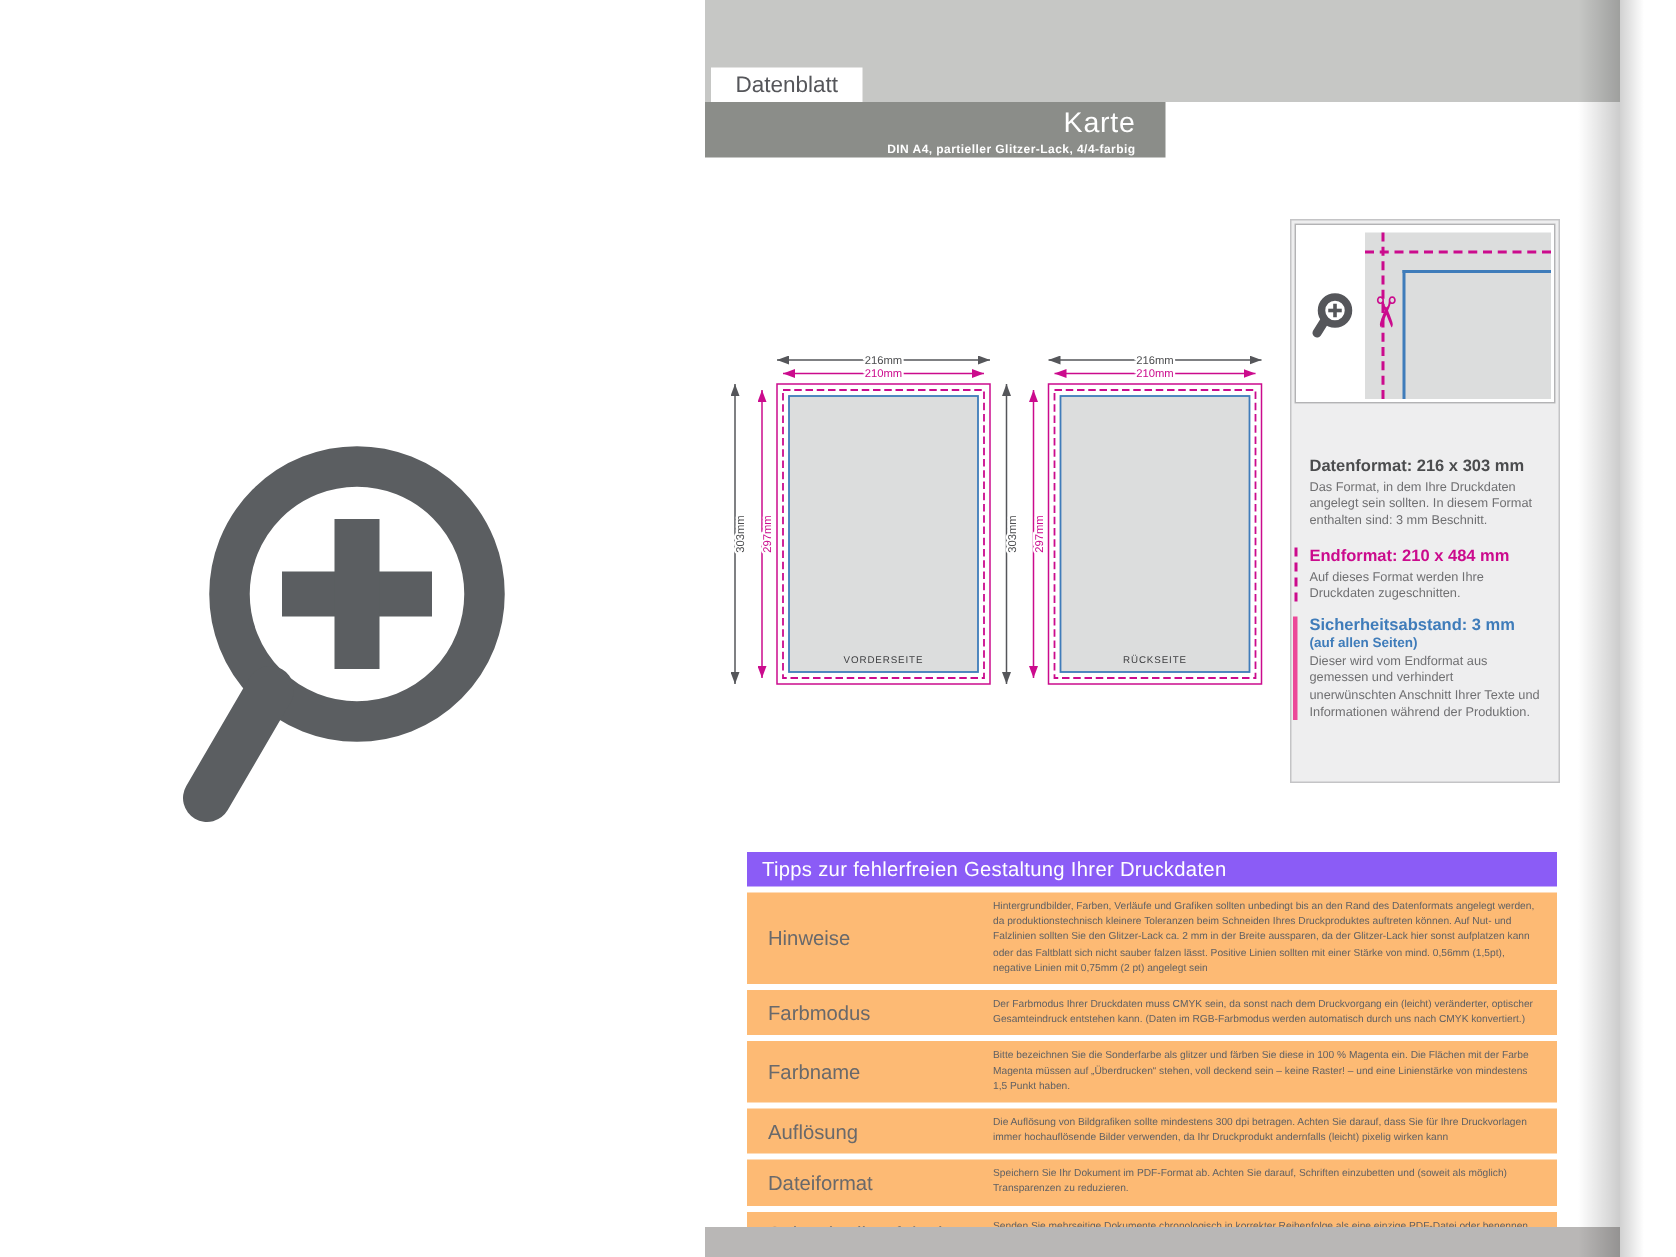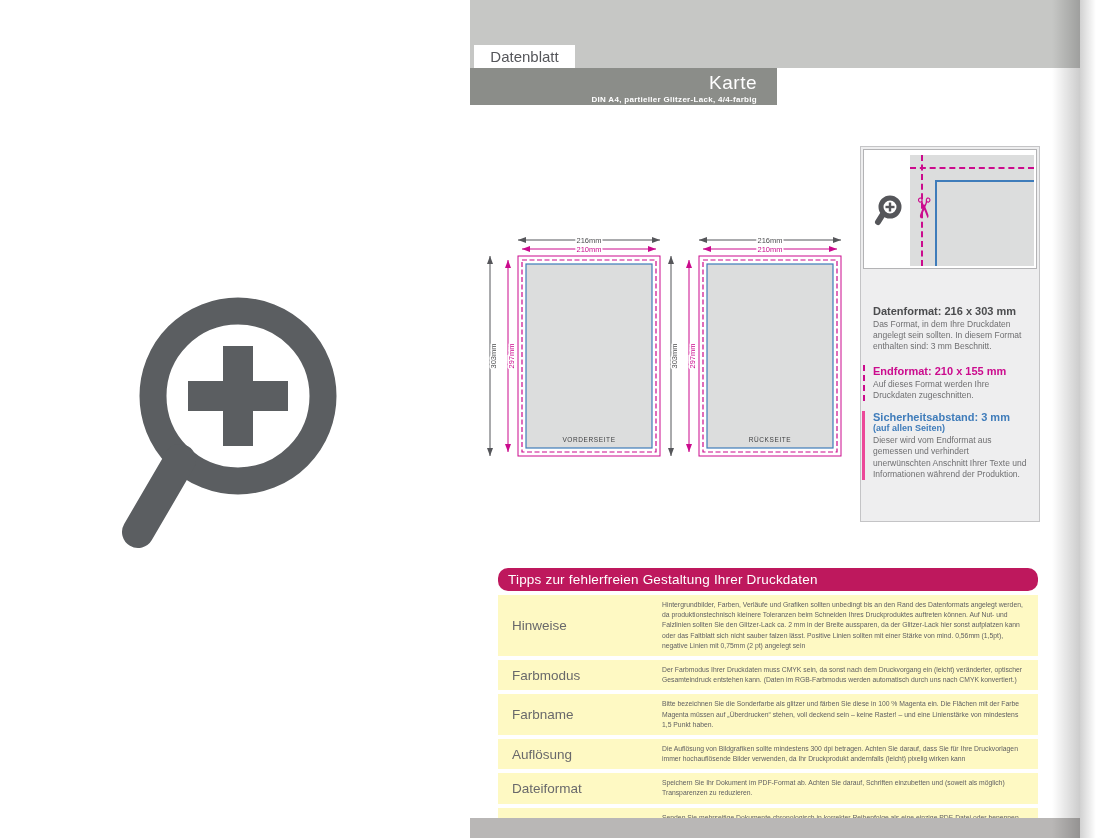"Endformat: 210 x 155 mm" h4 { text: 155 -> 484 }
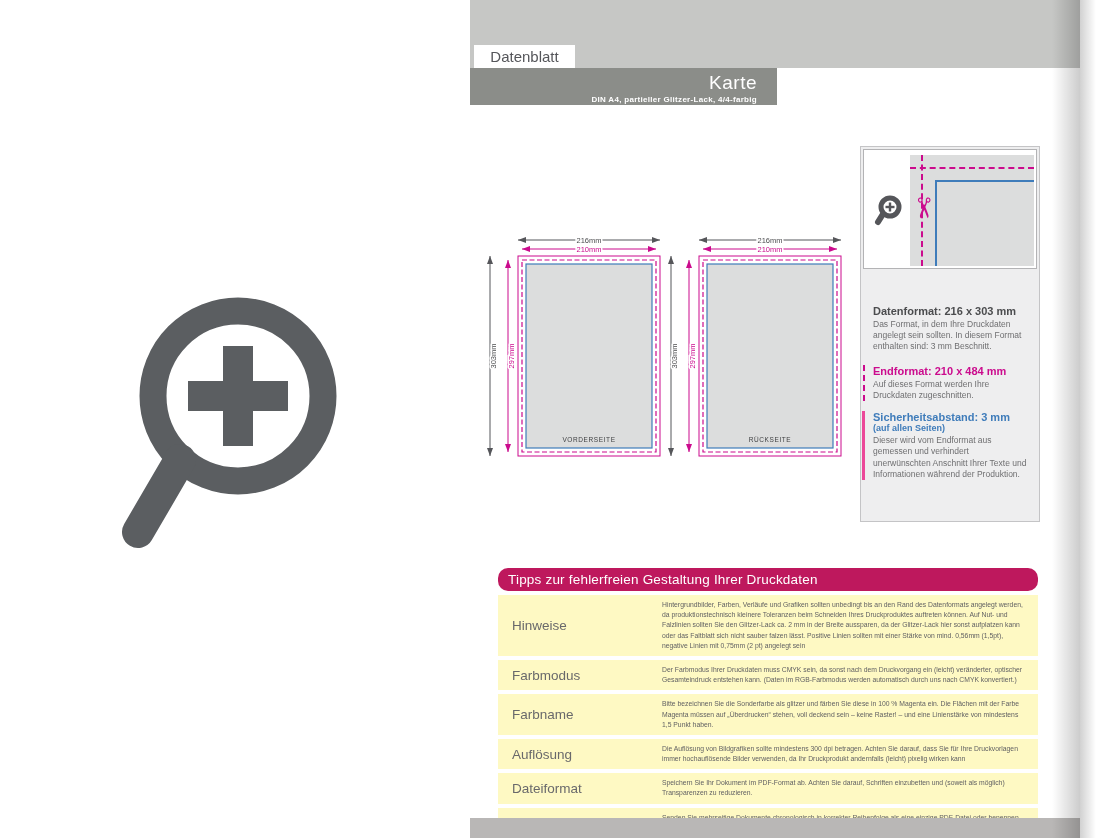"Tipps zur fehlerfreien Gestaltung Ihrer" .tips-header { background: #be185d -> #8b5cf6; border-radius: 10px -> none }
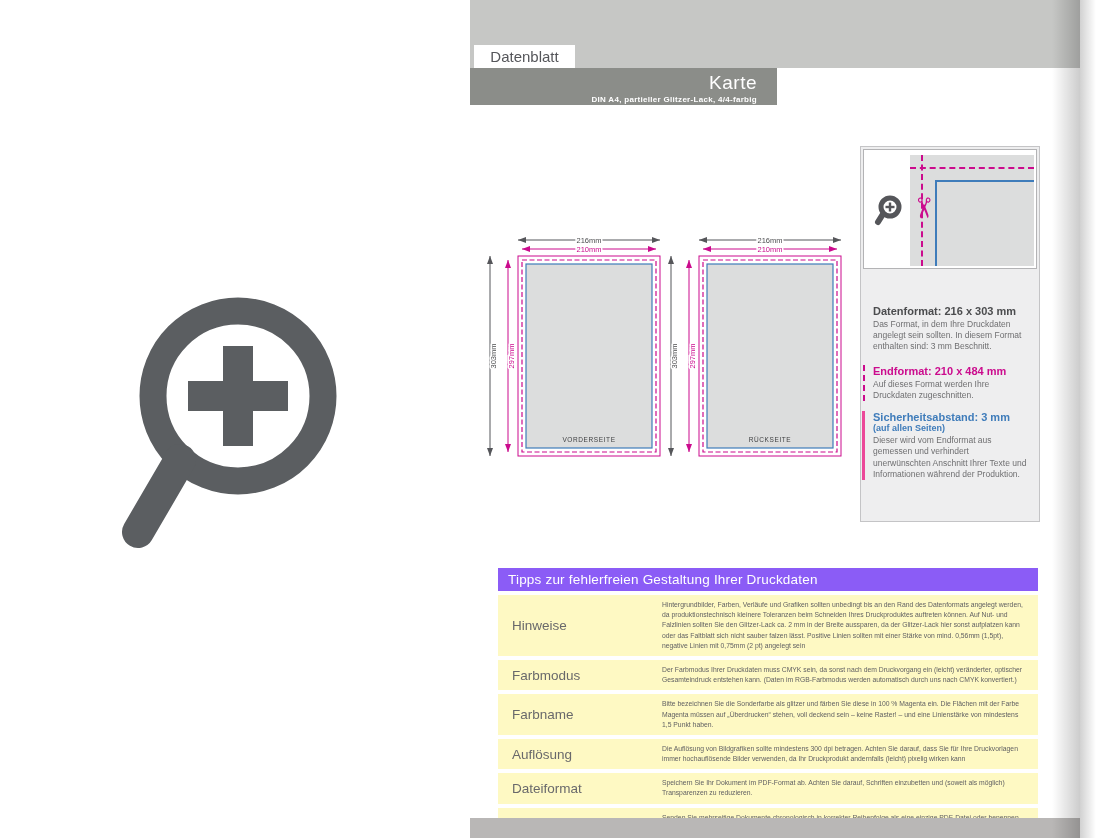"Hinweise" .tip-row { background: #fef9c3 -> #fdba74 }
